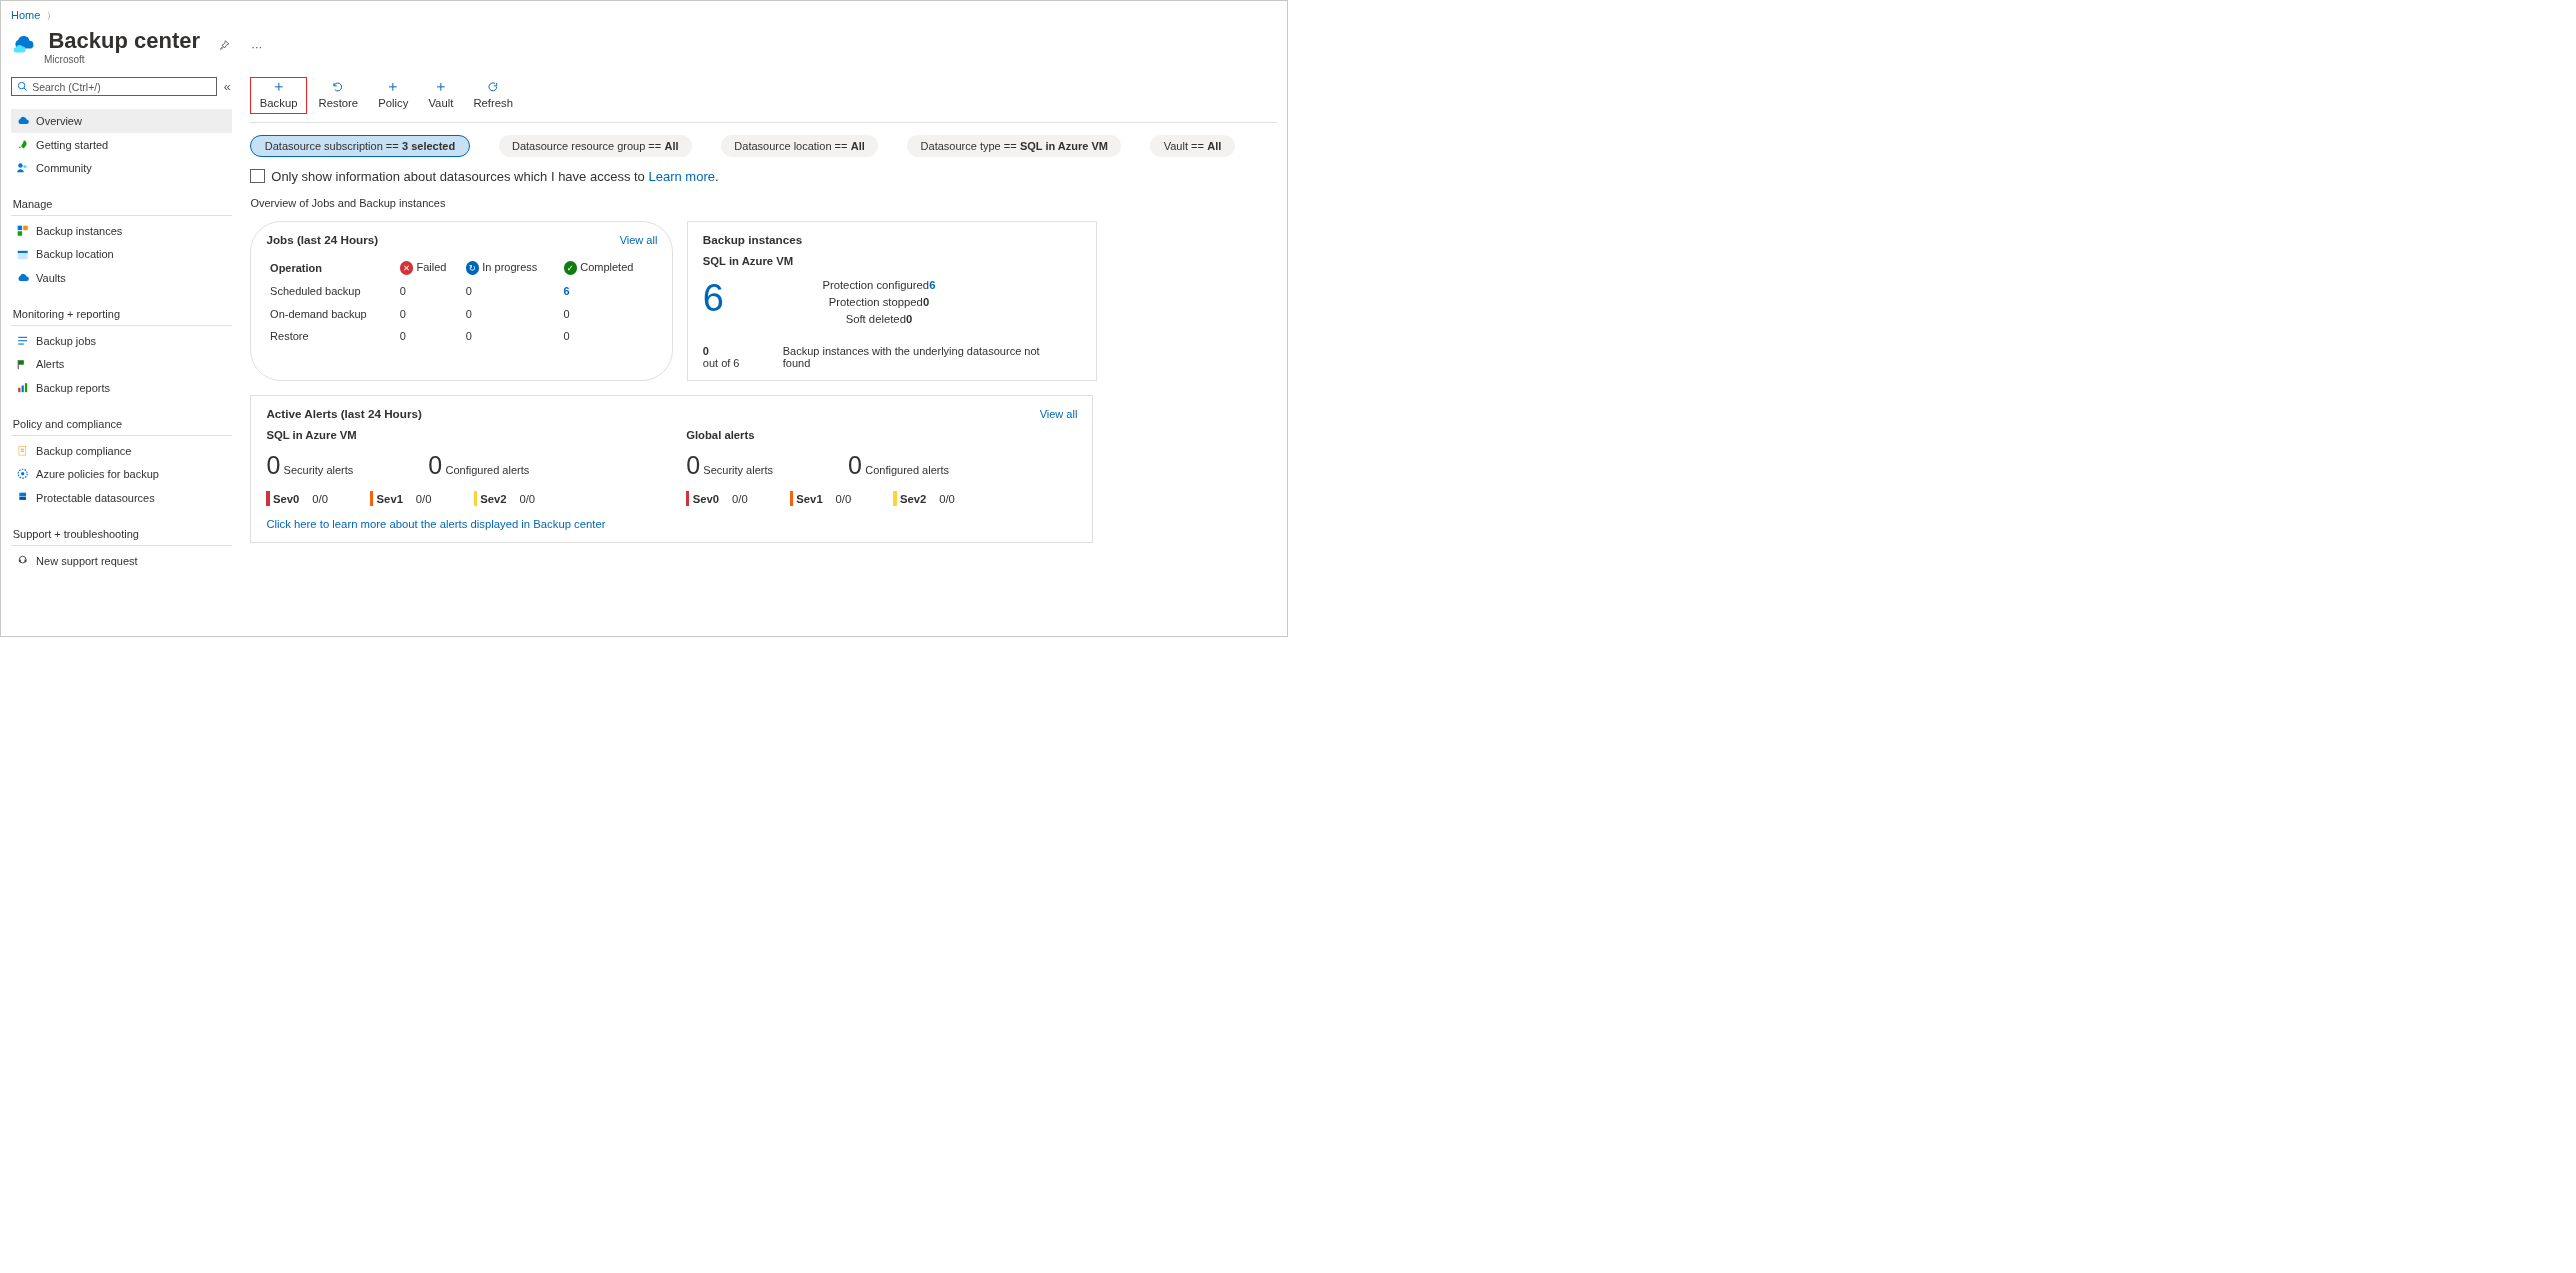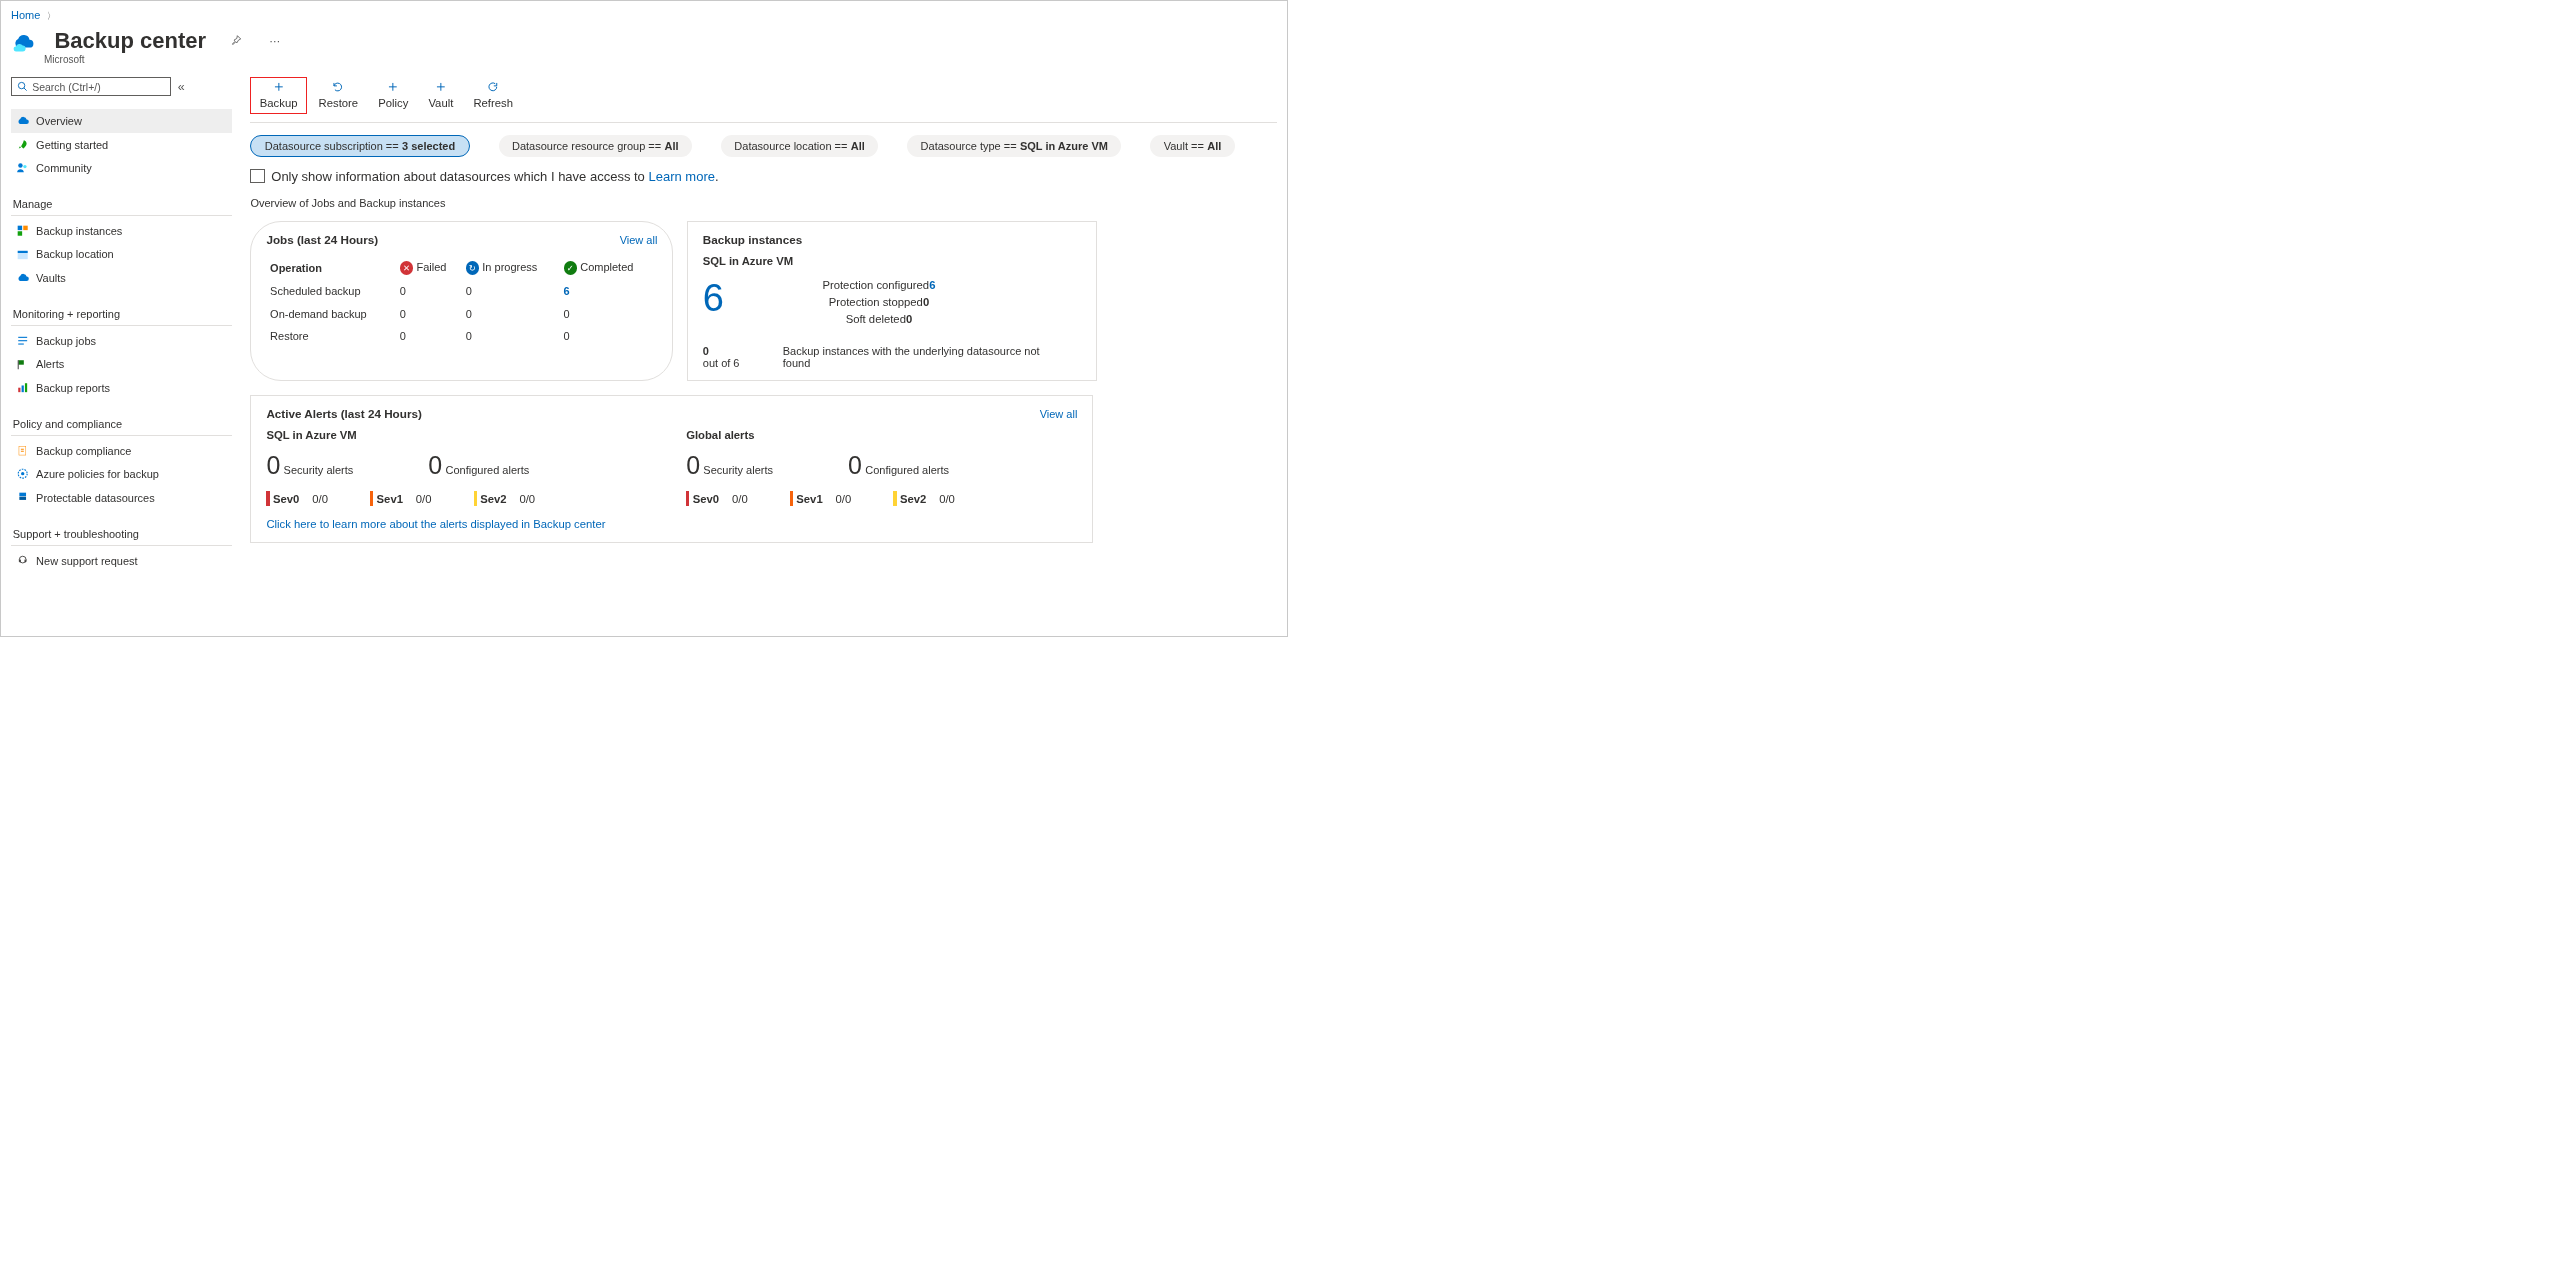"Backup center" .title-row { align-items: center -> flex-end; gap: 20px -> 14px }
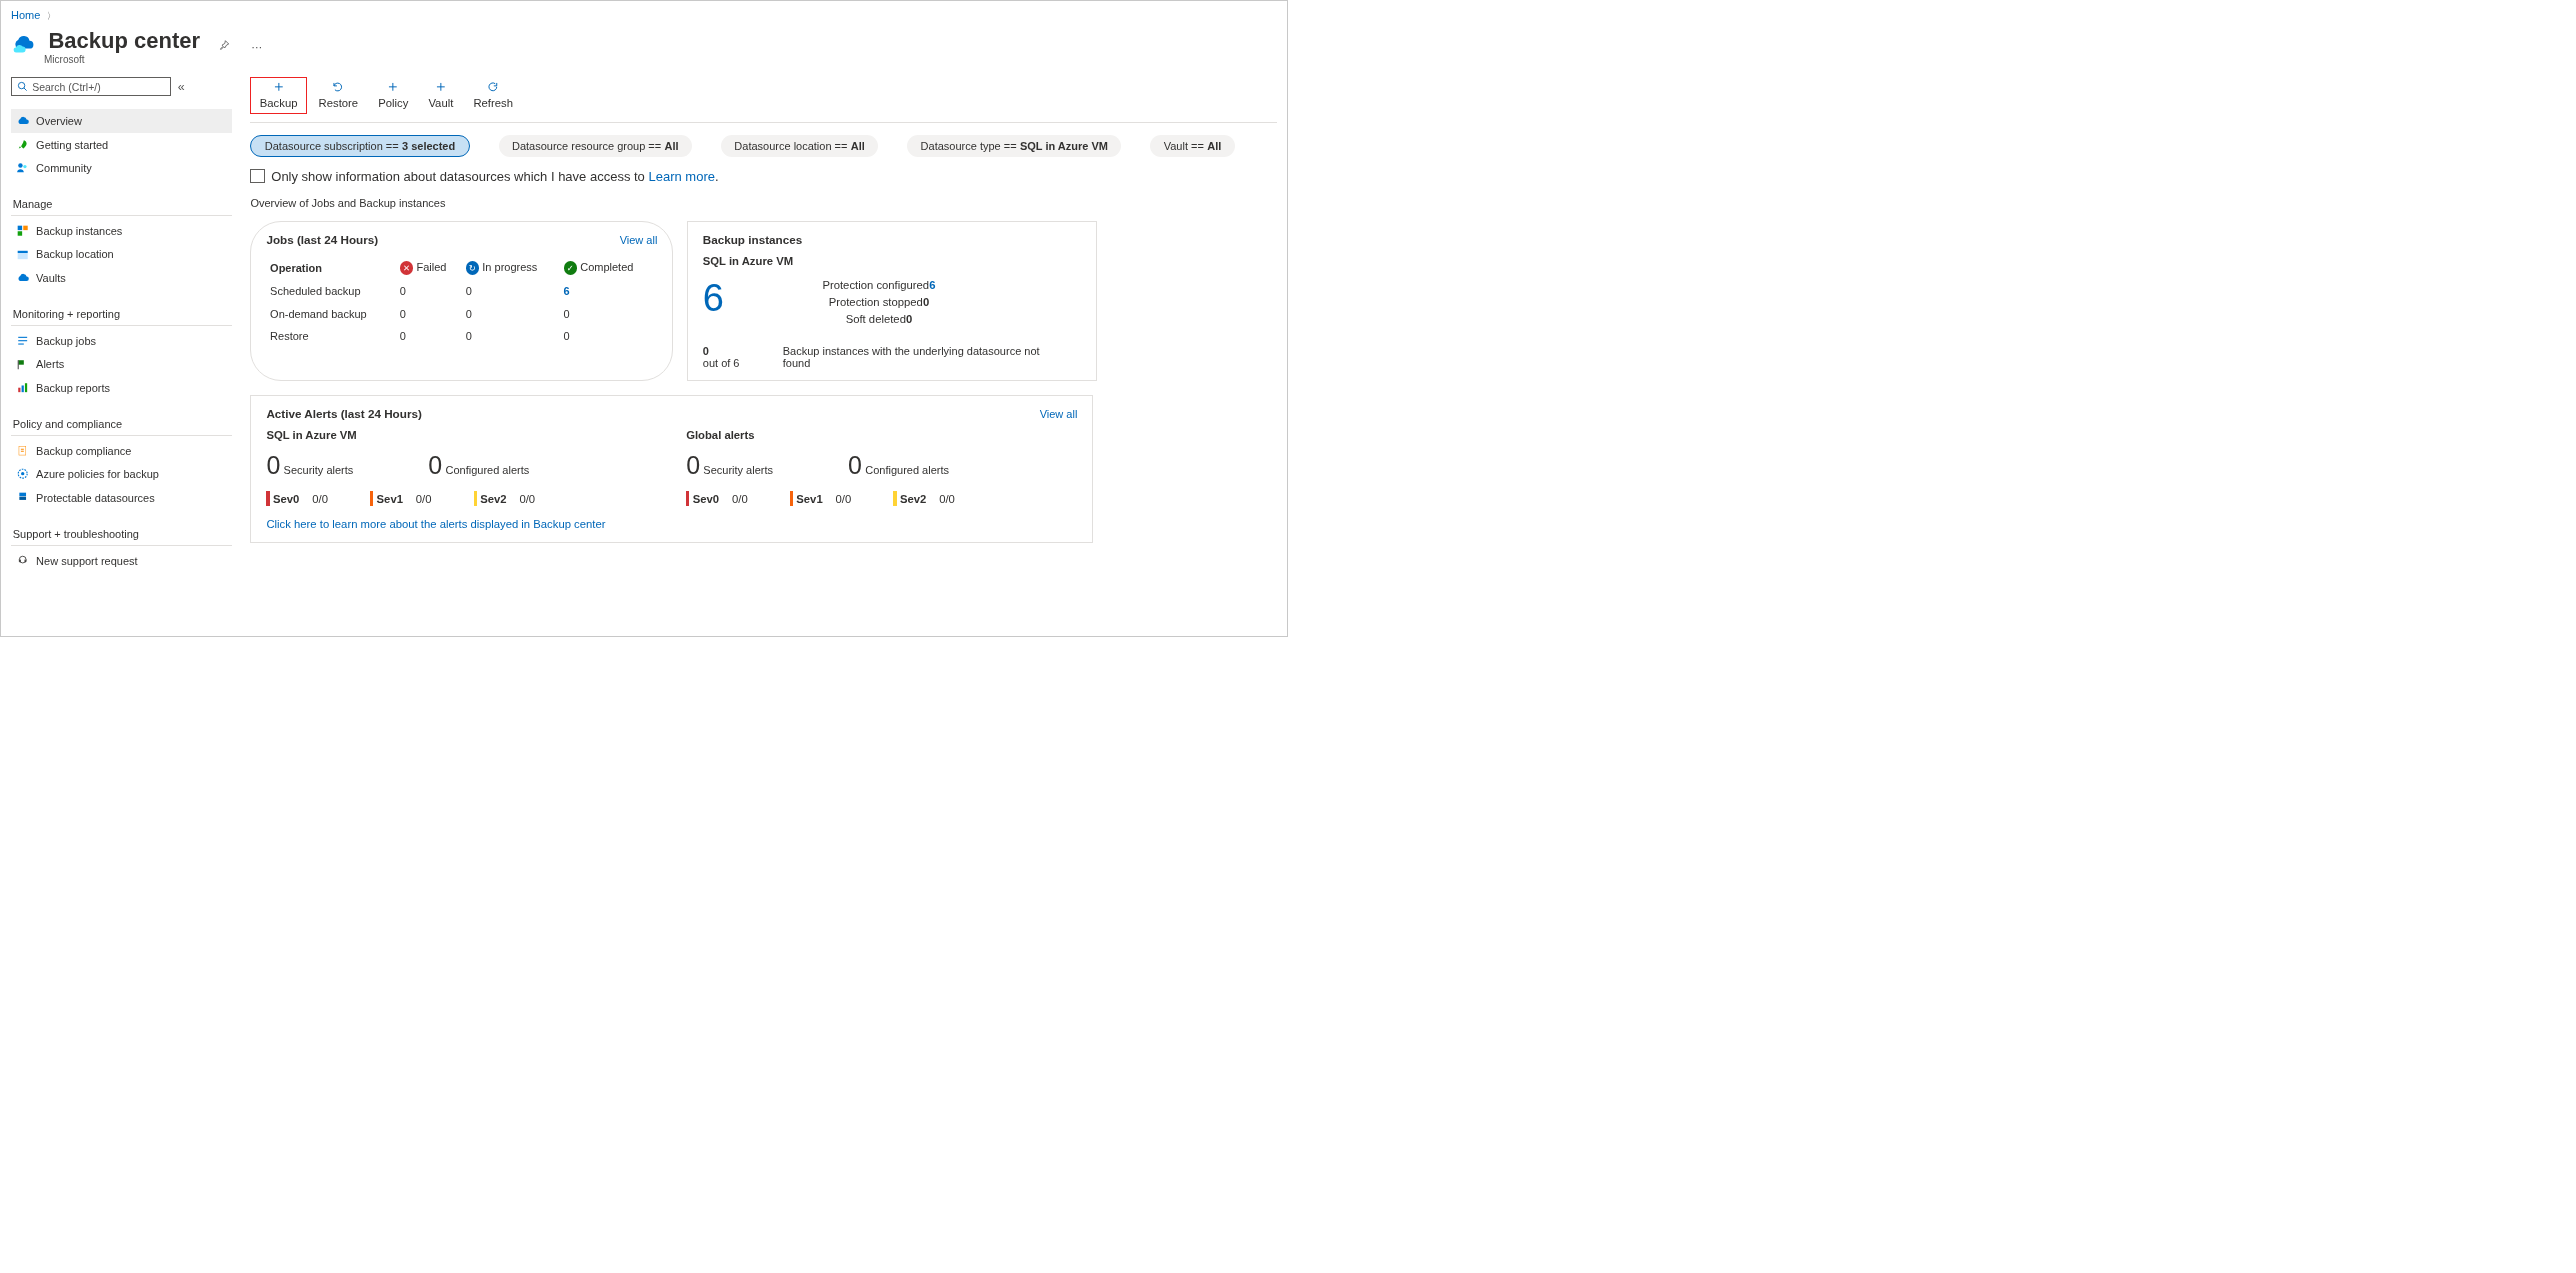"Search (Ctrl+/)" .searchbox { width: 160px -> 206px }
